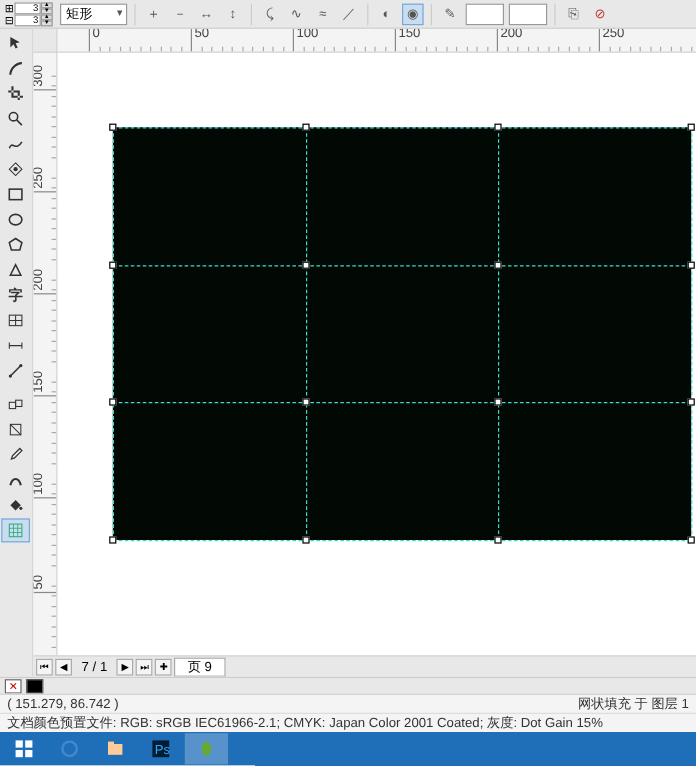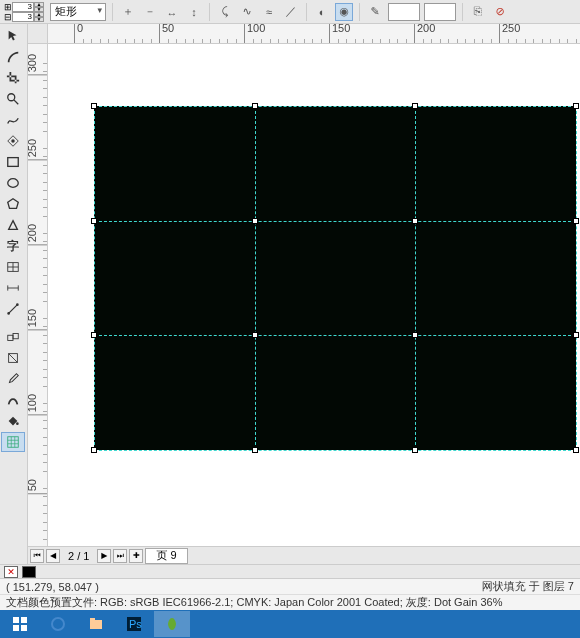"2 / 1" span.pgcount { text: 2 -> 7 }
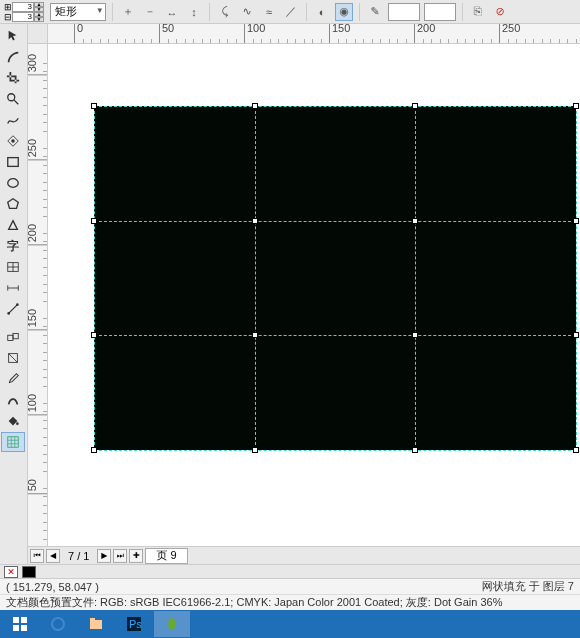"( 151.279, 58.047 )" span { text: 58.047 -> 86.742 }
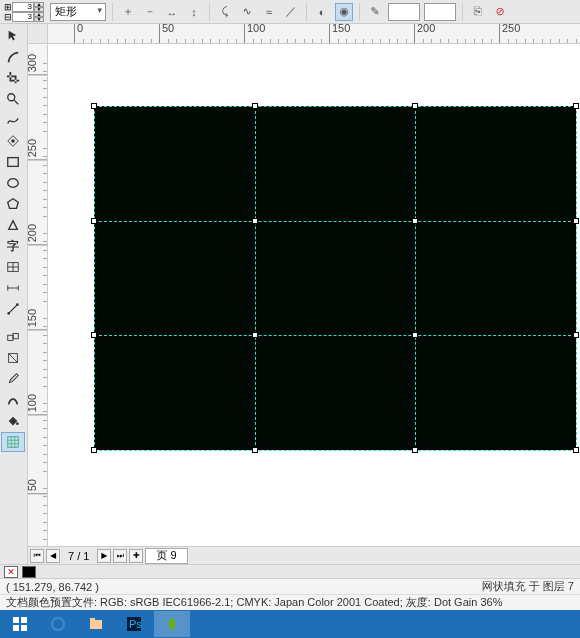"网状填充 于 图层 7" span { text: 7 -> 1 }
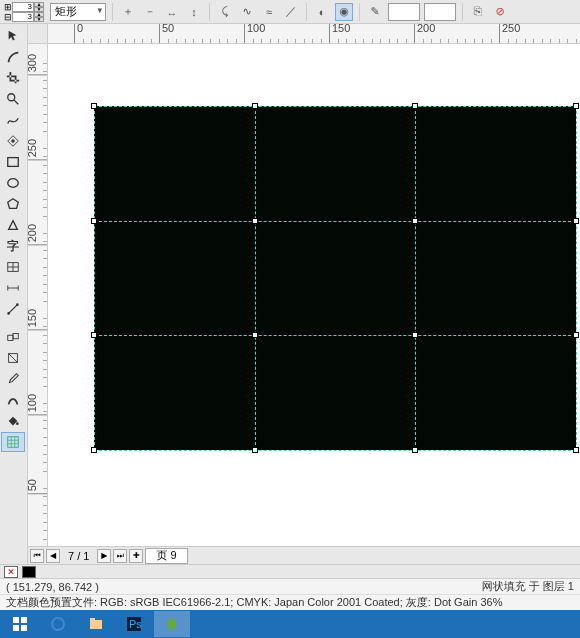"文档颜色预置文件: RGB: sRGB IEC61966-2.1; CMYK:" span { text: 36% -> 15% }
